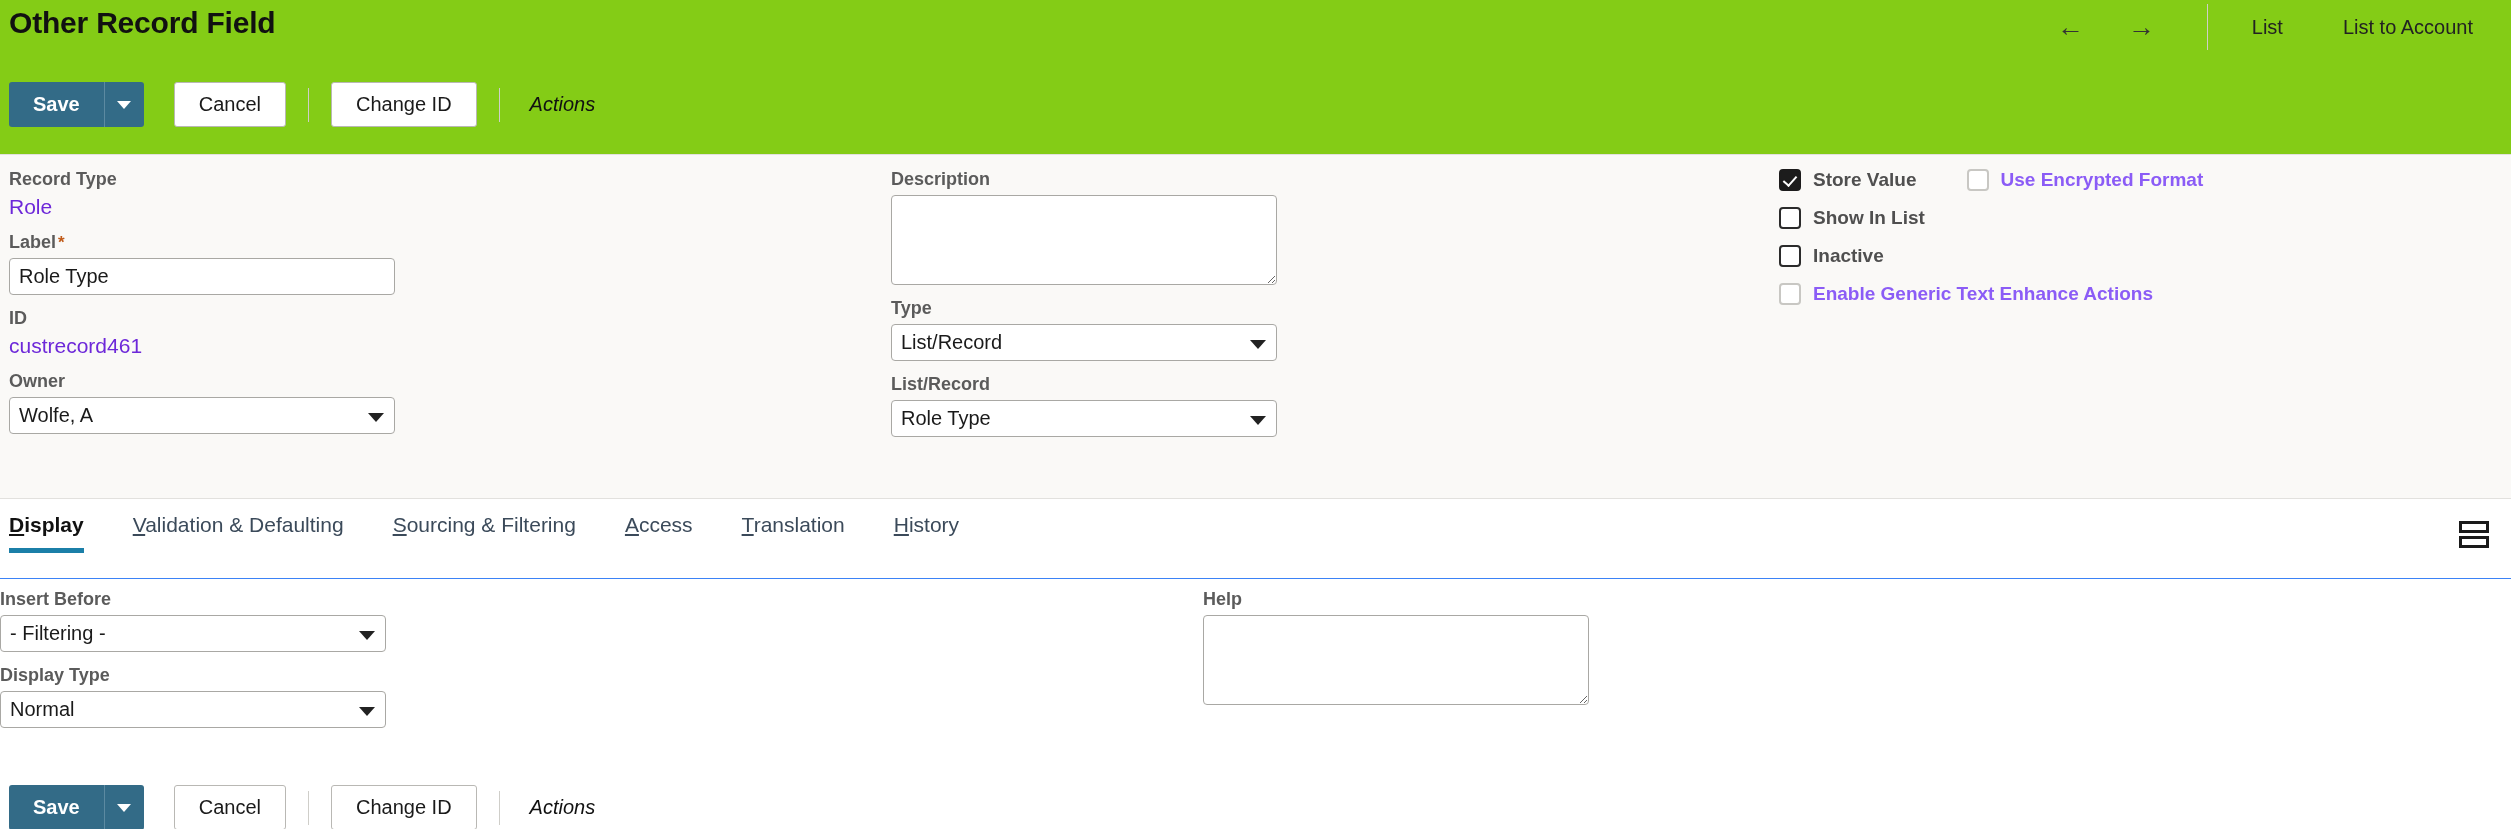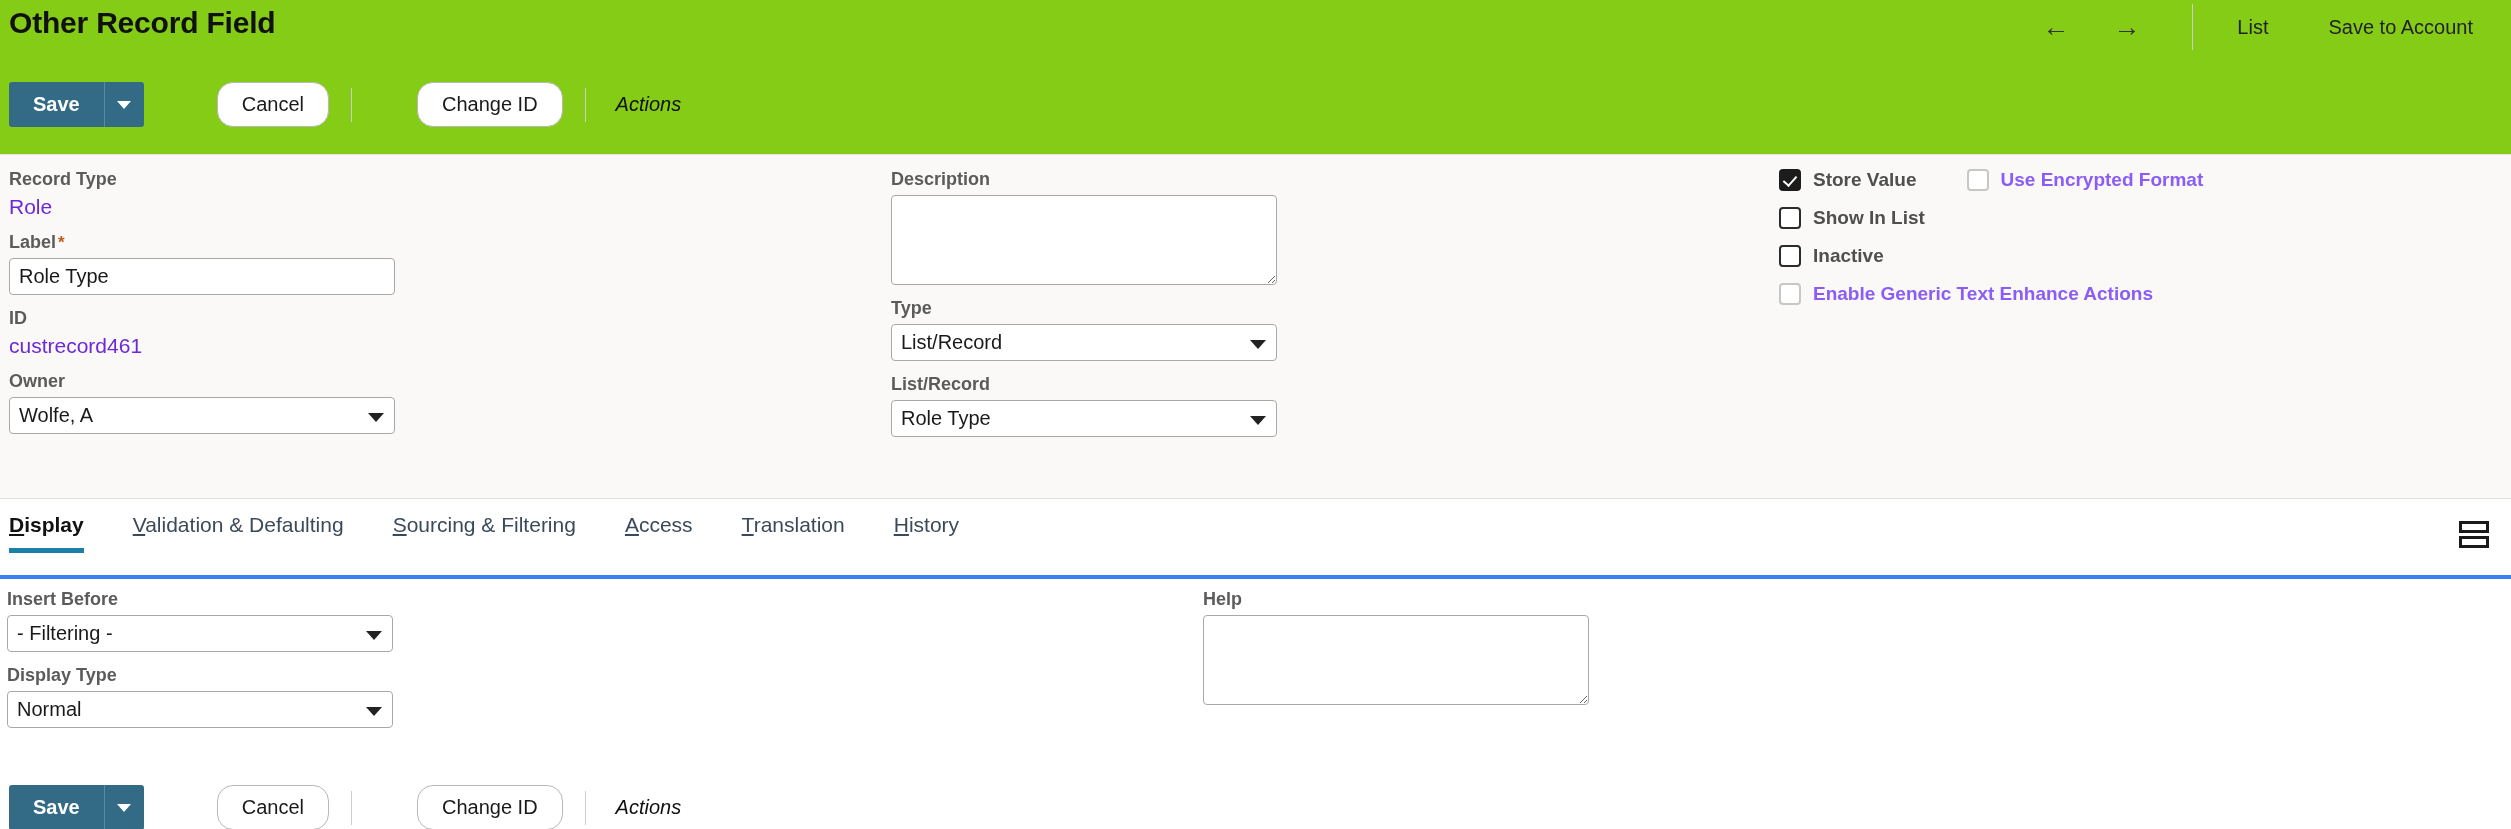"Save to Account" span.header-link { text: Save -> List }
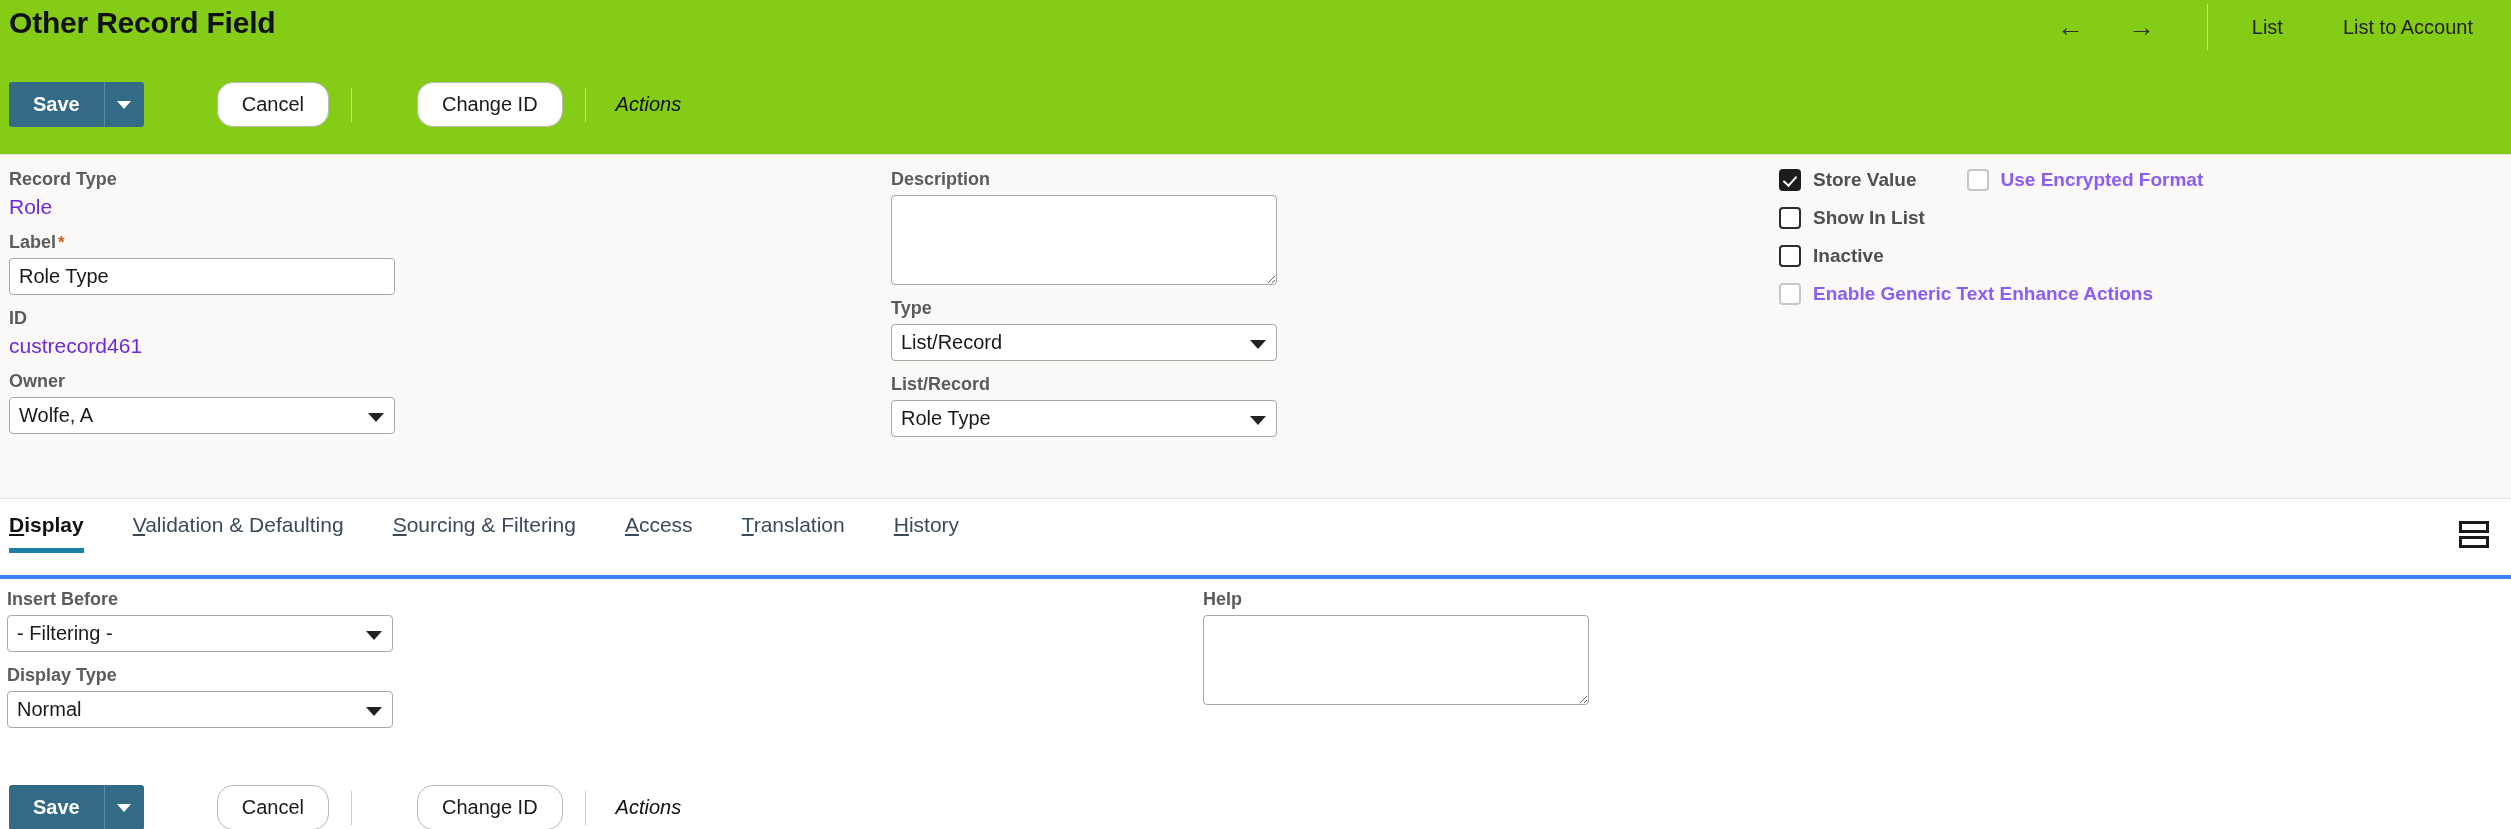"Cancel" .btn-secondary { border-radius: 16px -> 3px; margin-left: 43px -> none }
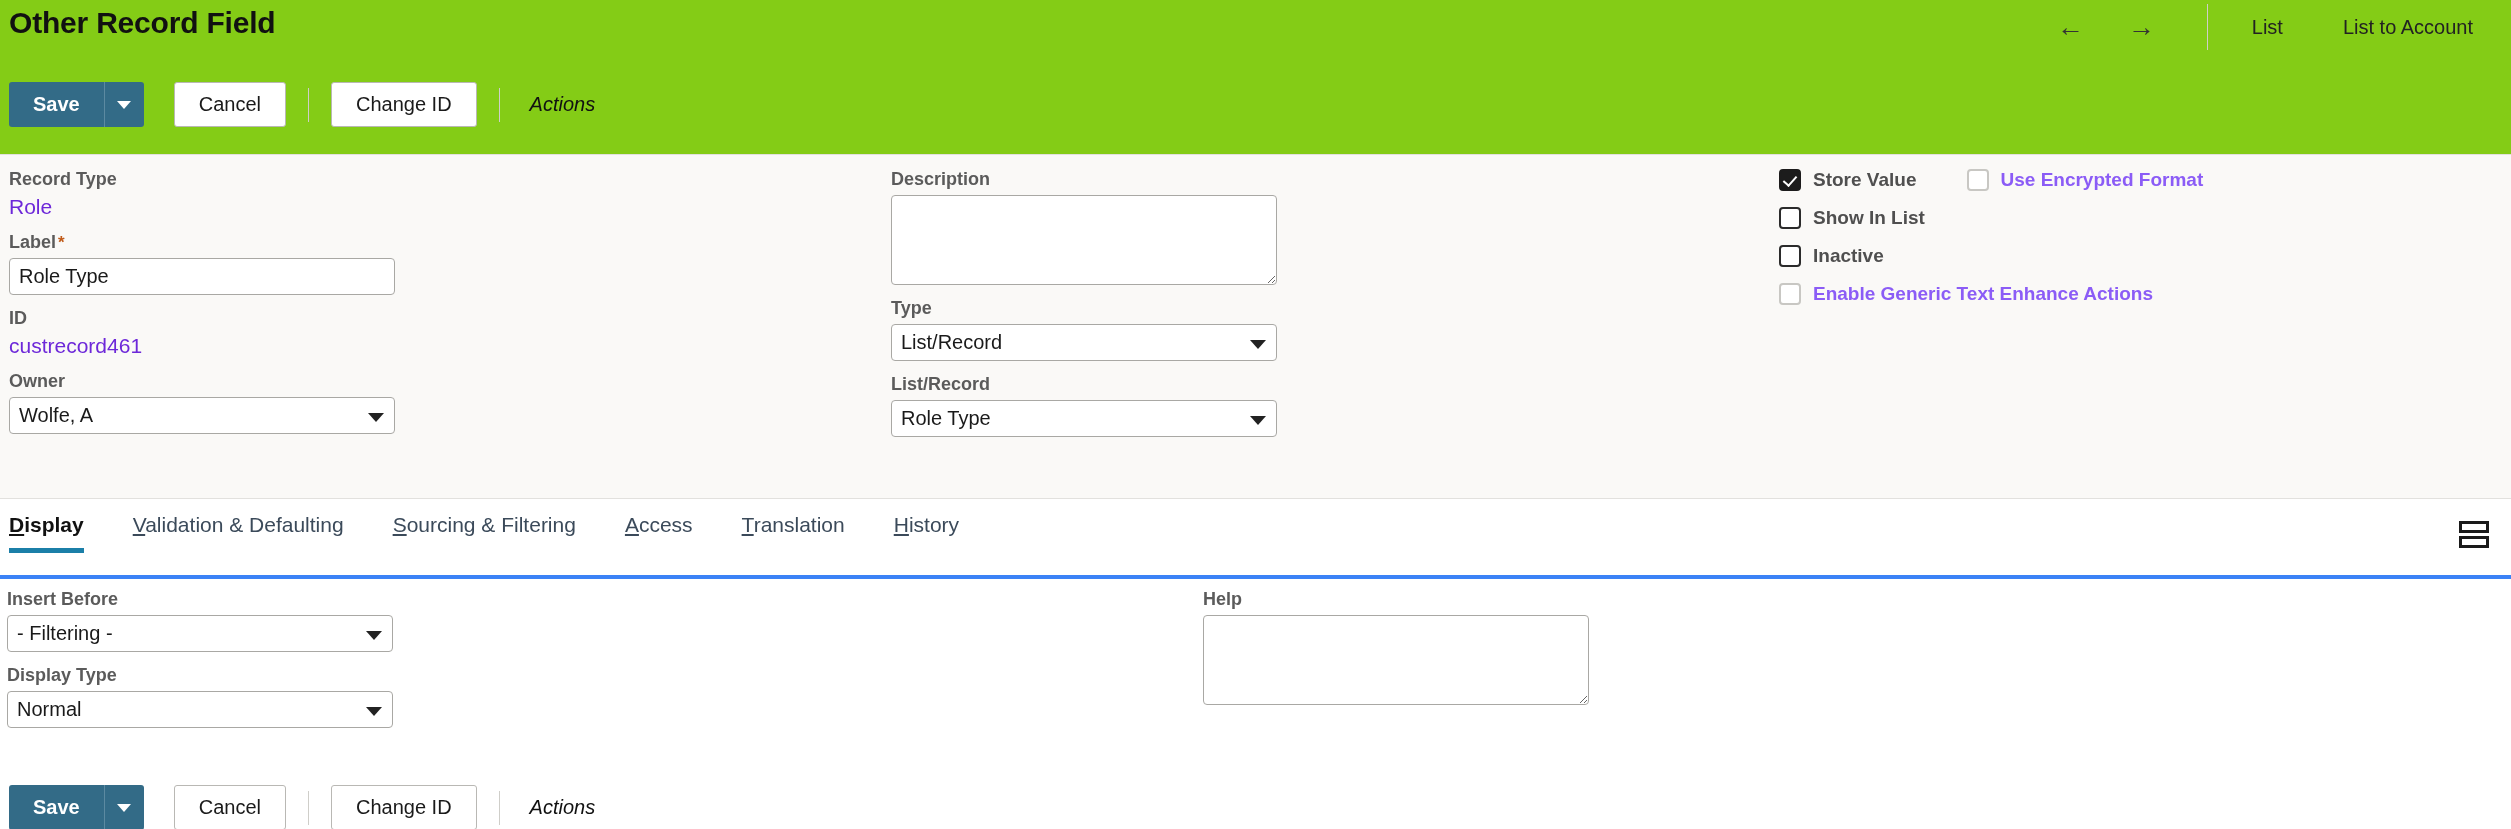"Display" .tab-zone { border-bottom: 4px solid #3b82f6 -> 1px solid #3b82f6 }
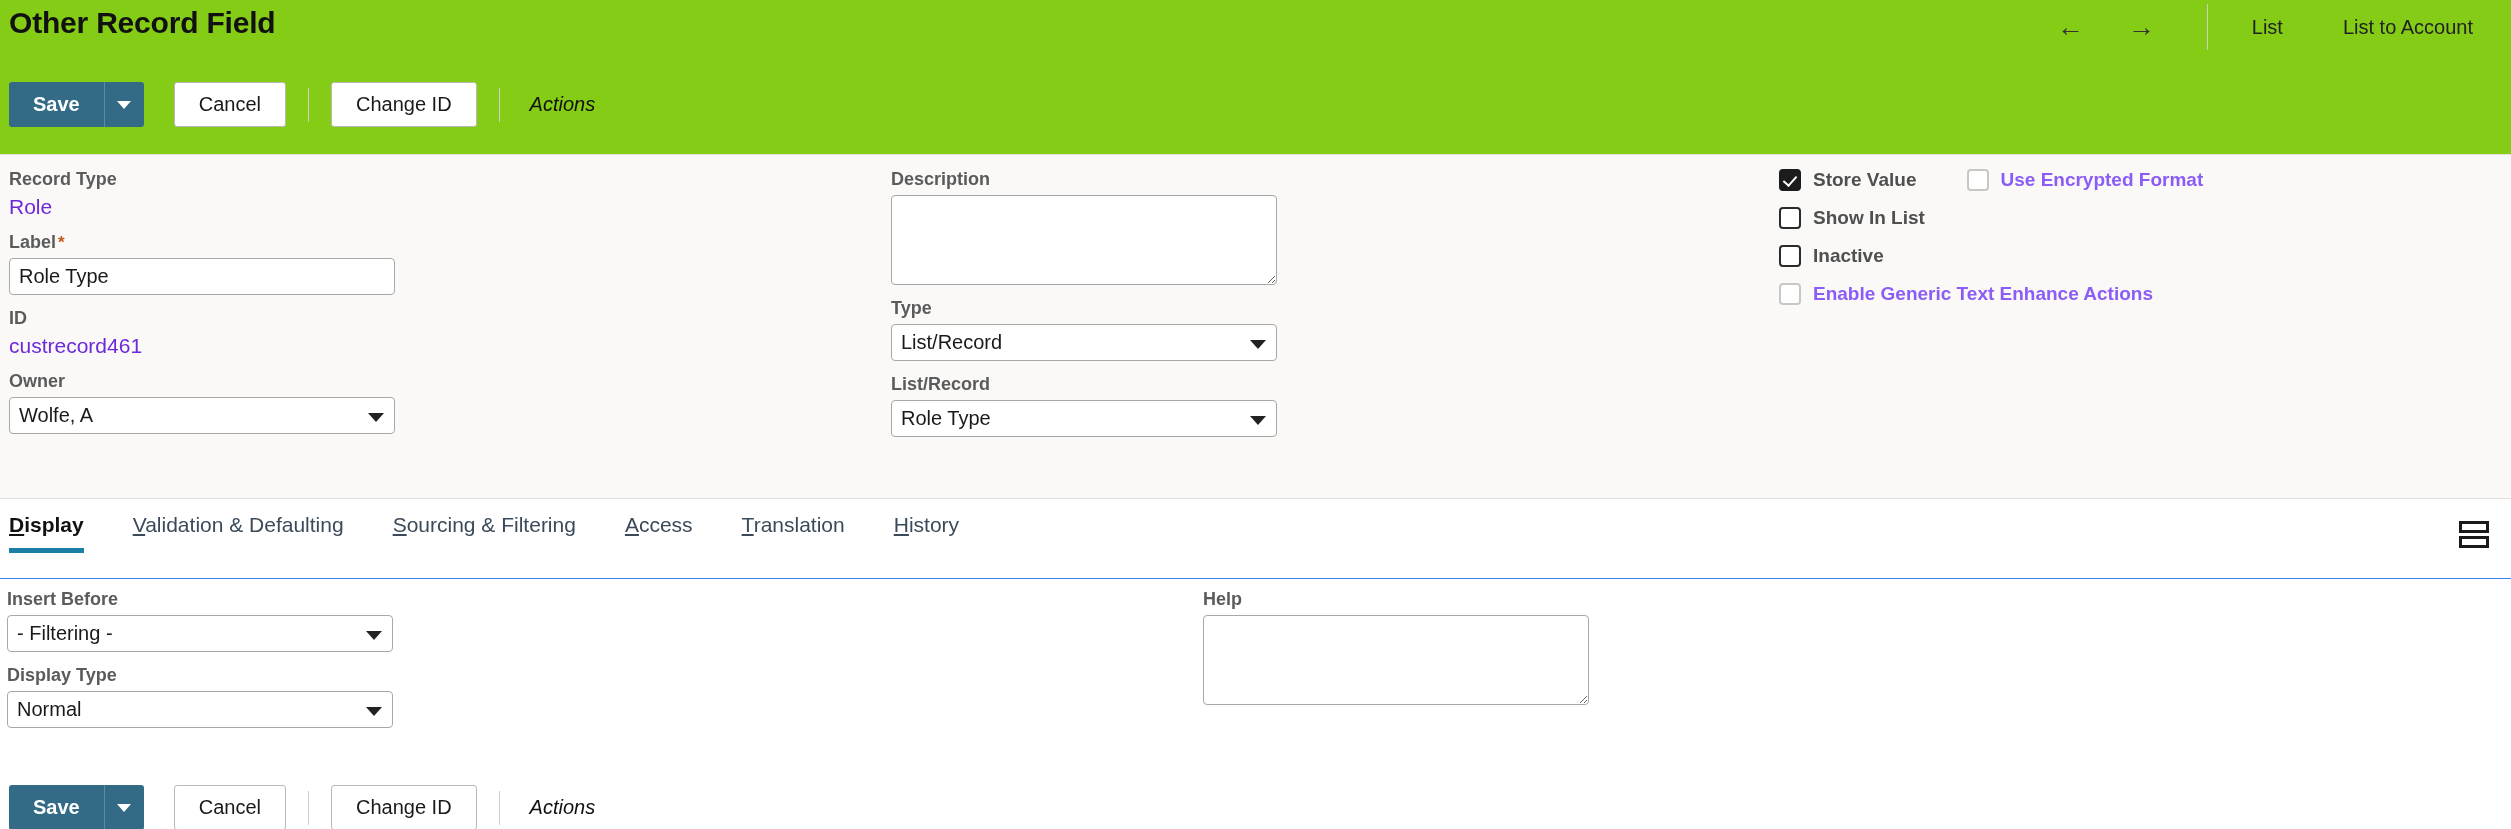"Insert Before" .lower-left { left: 7px -> 0 }
